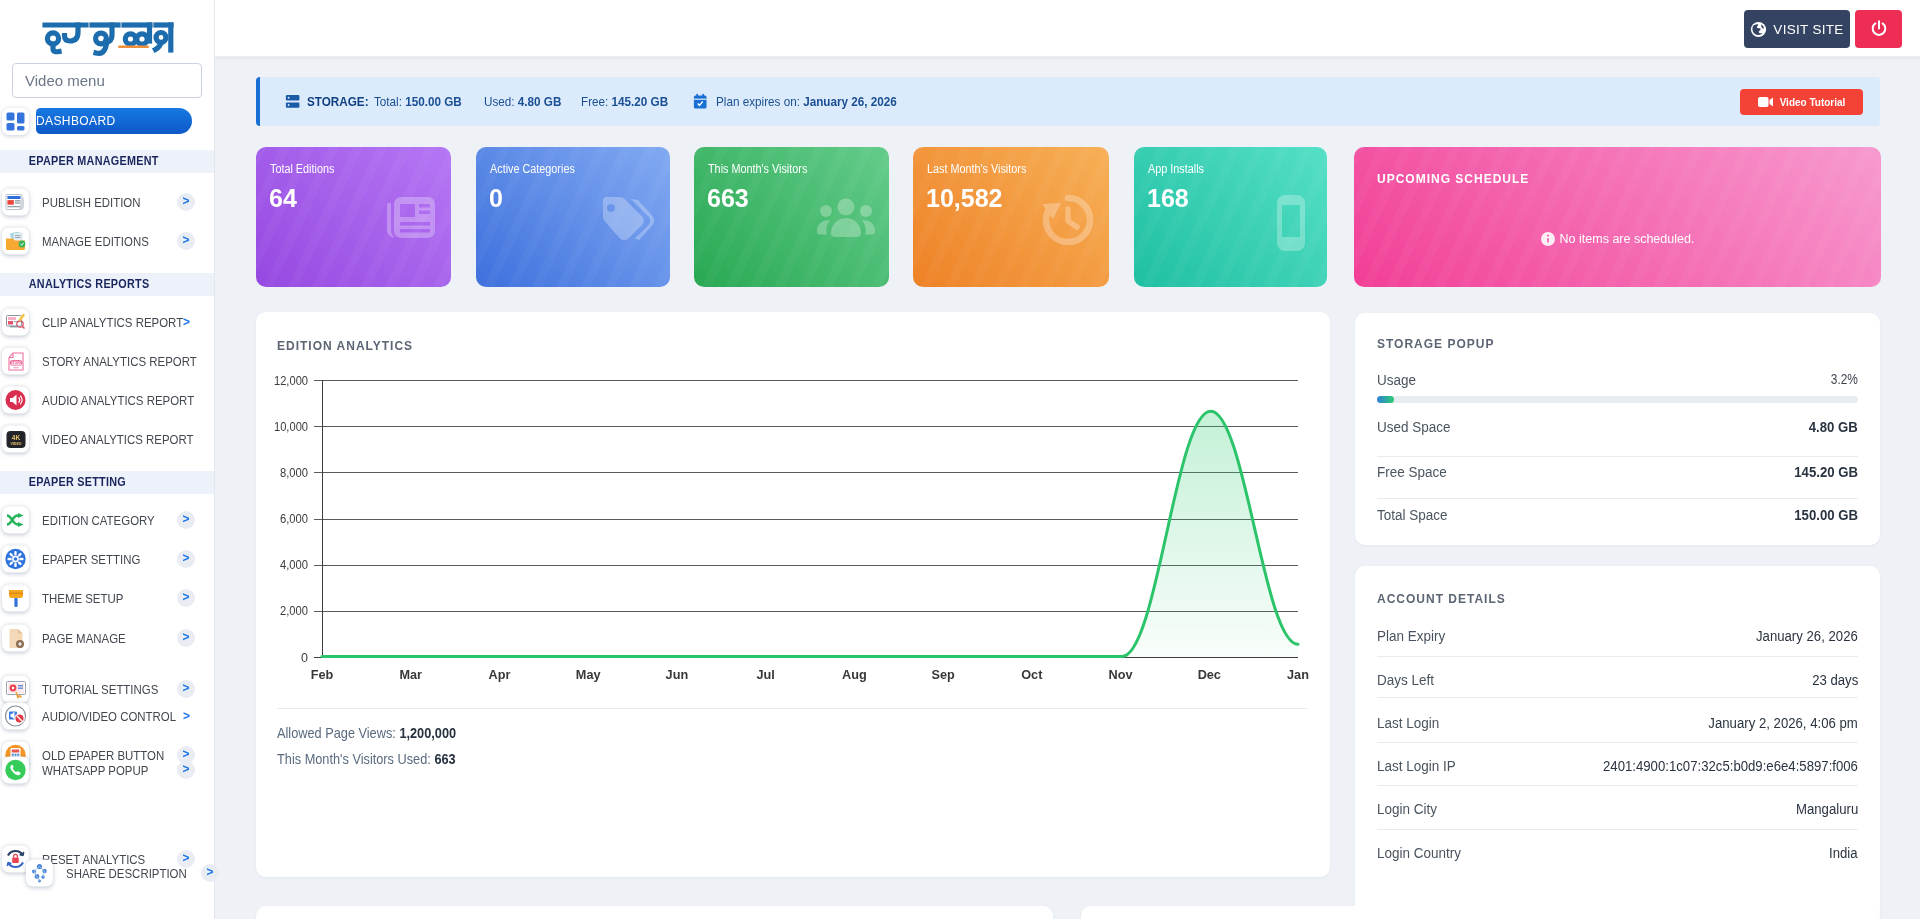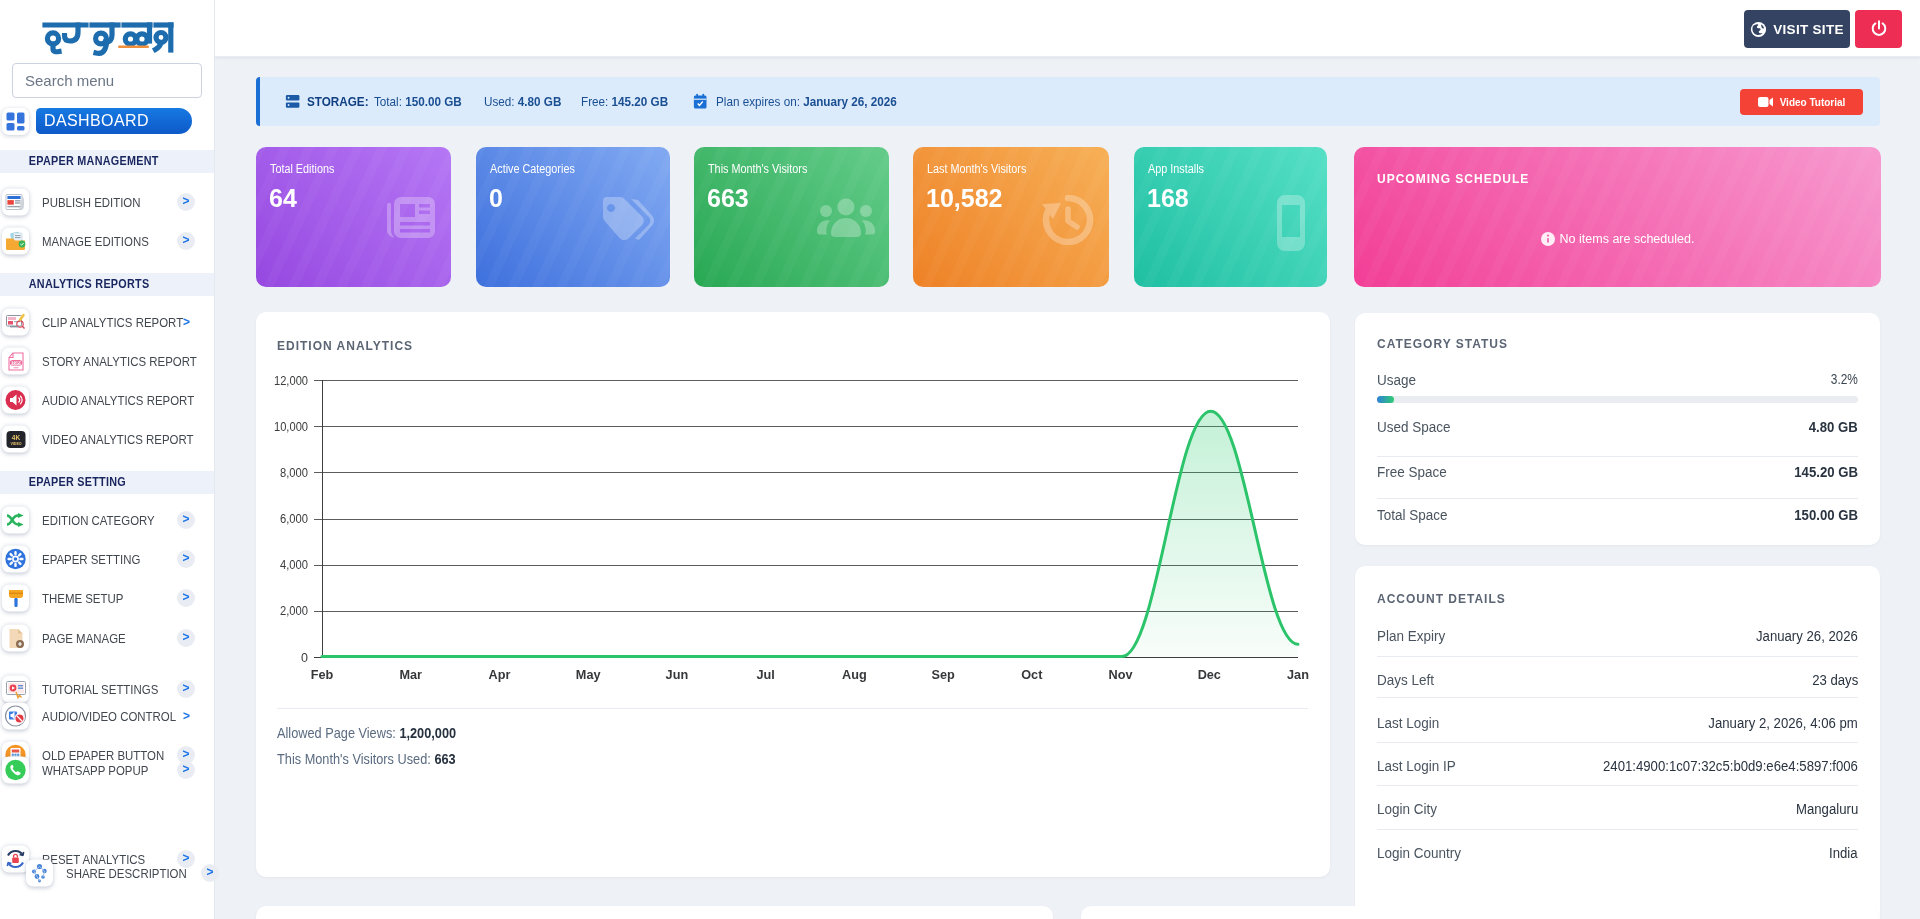"VISIT SITE" #visit { font-weight: bold -> normal }
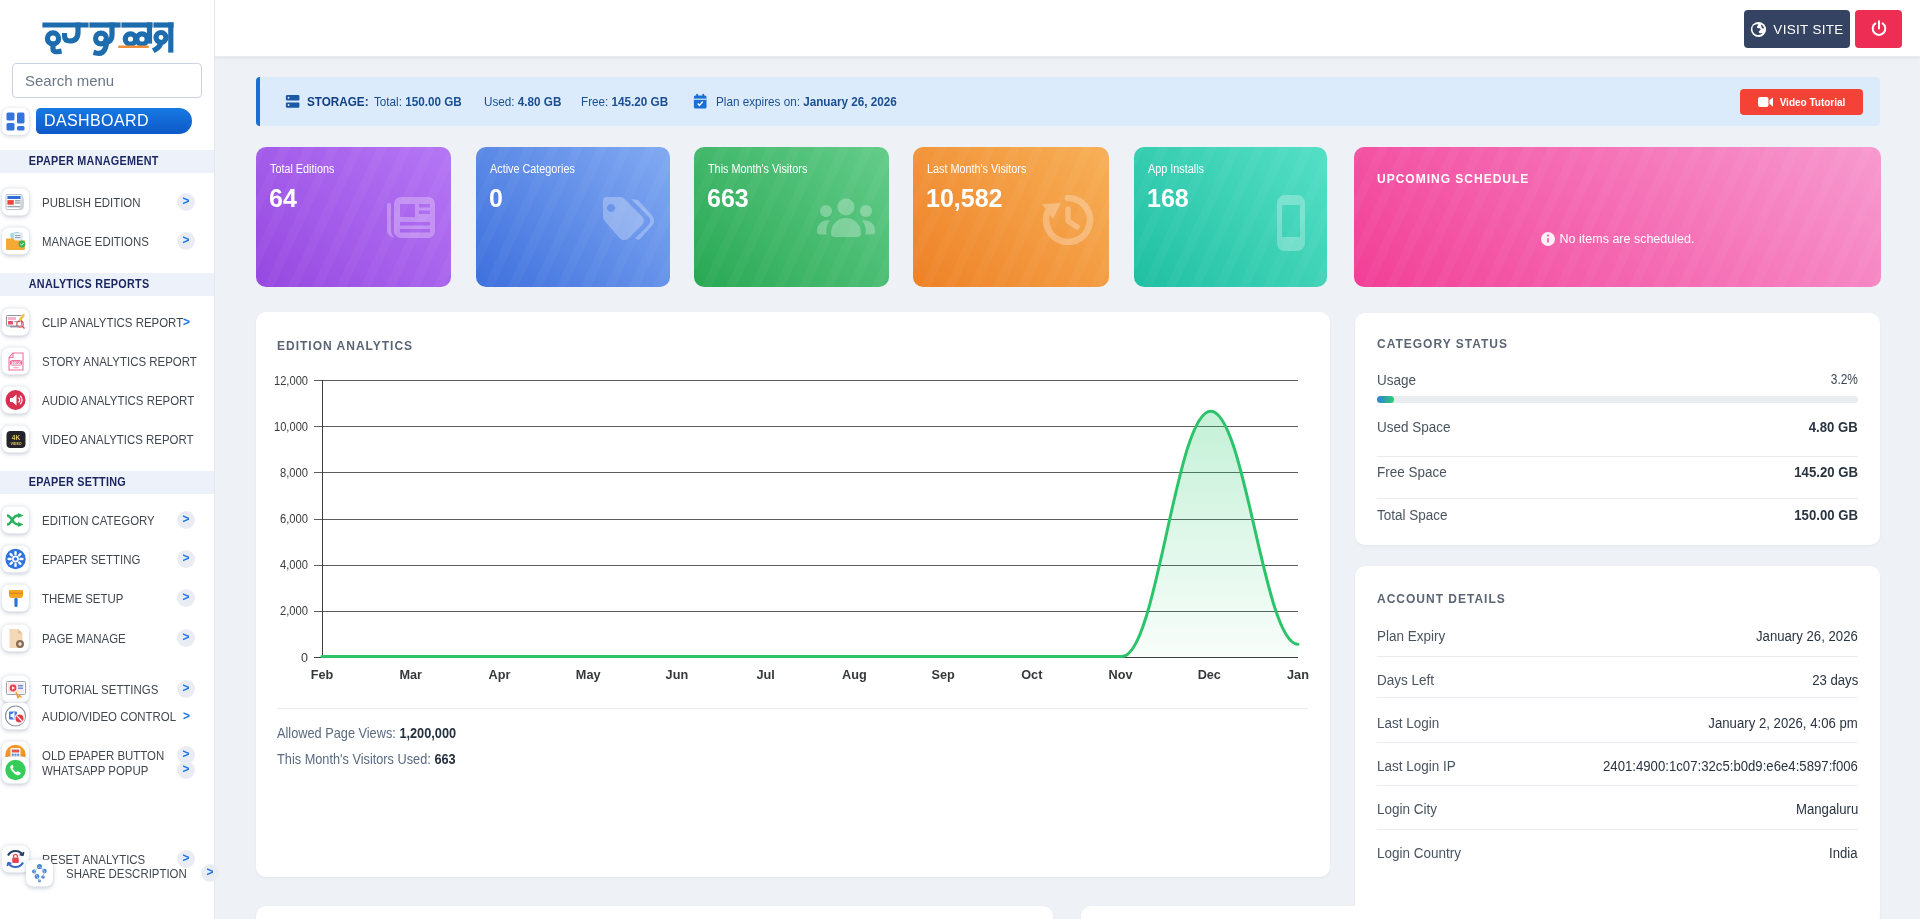"Search menu" div { text: Search -> Video }
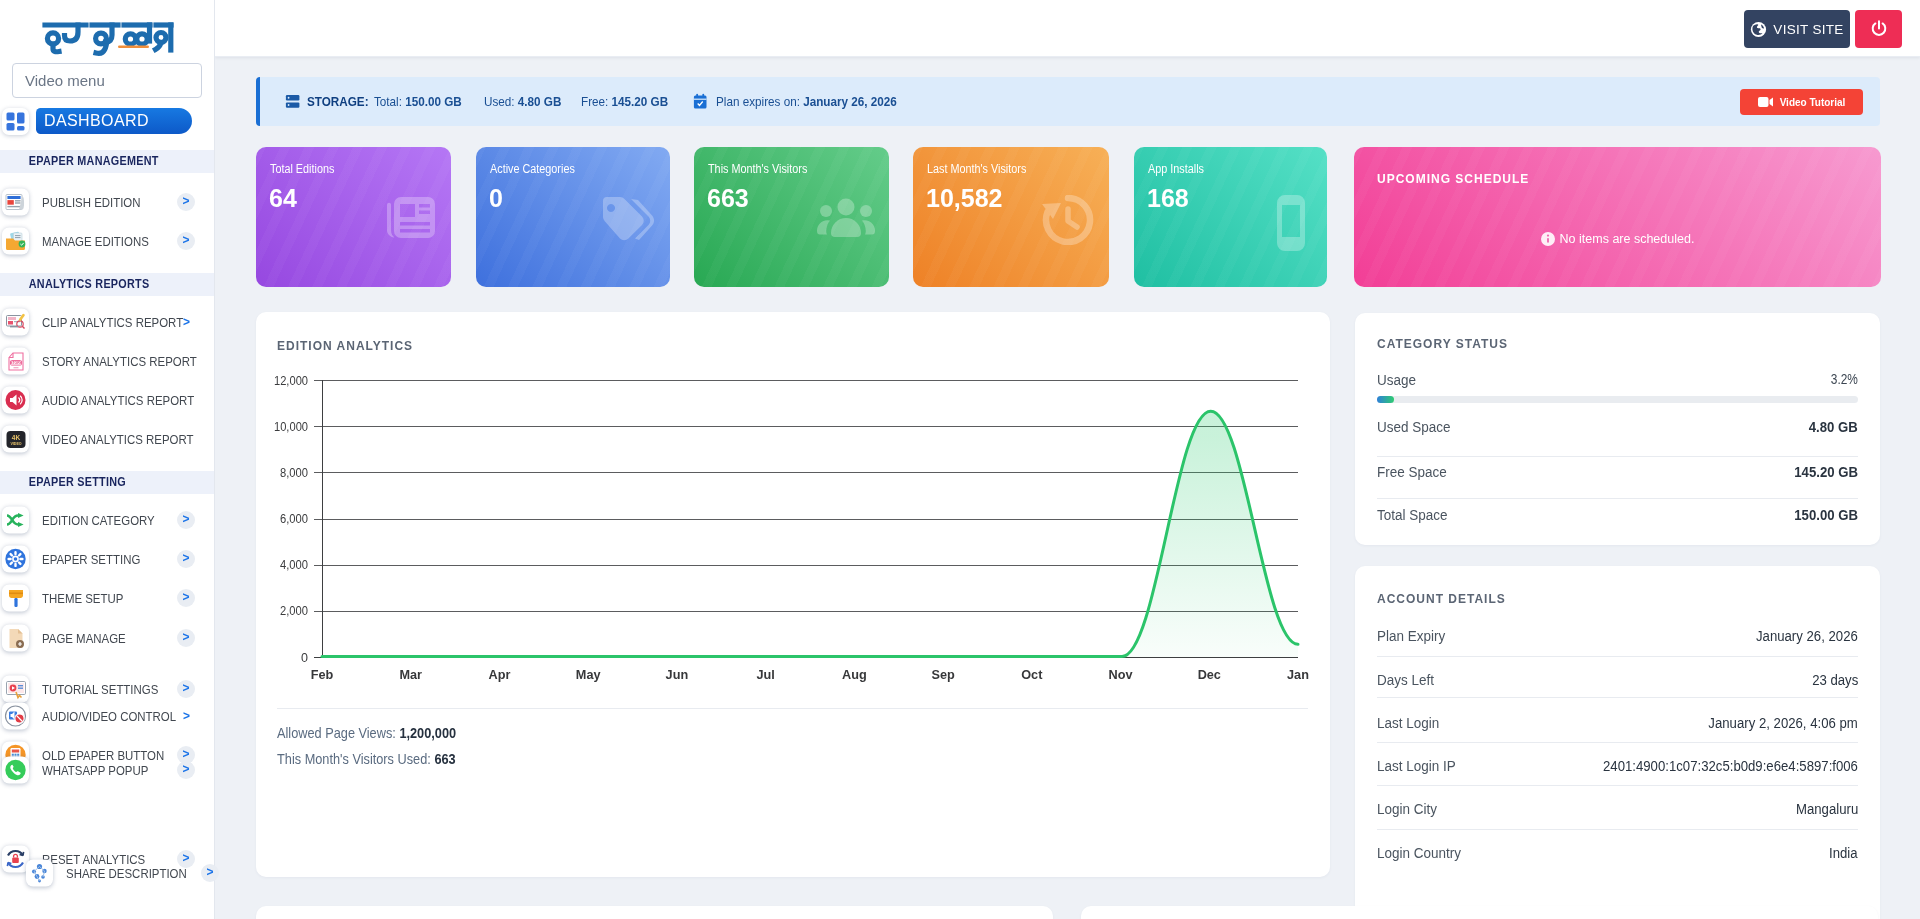"DASHBOARD" #dash-pill { font-size: 16px -> 12px; padding-left: 8px -> none }
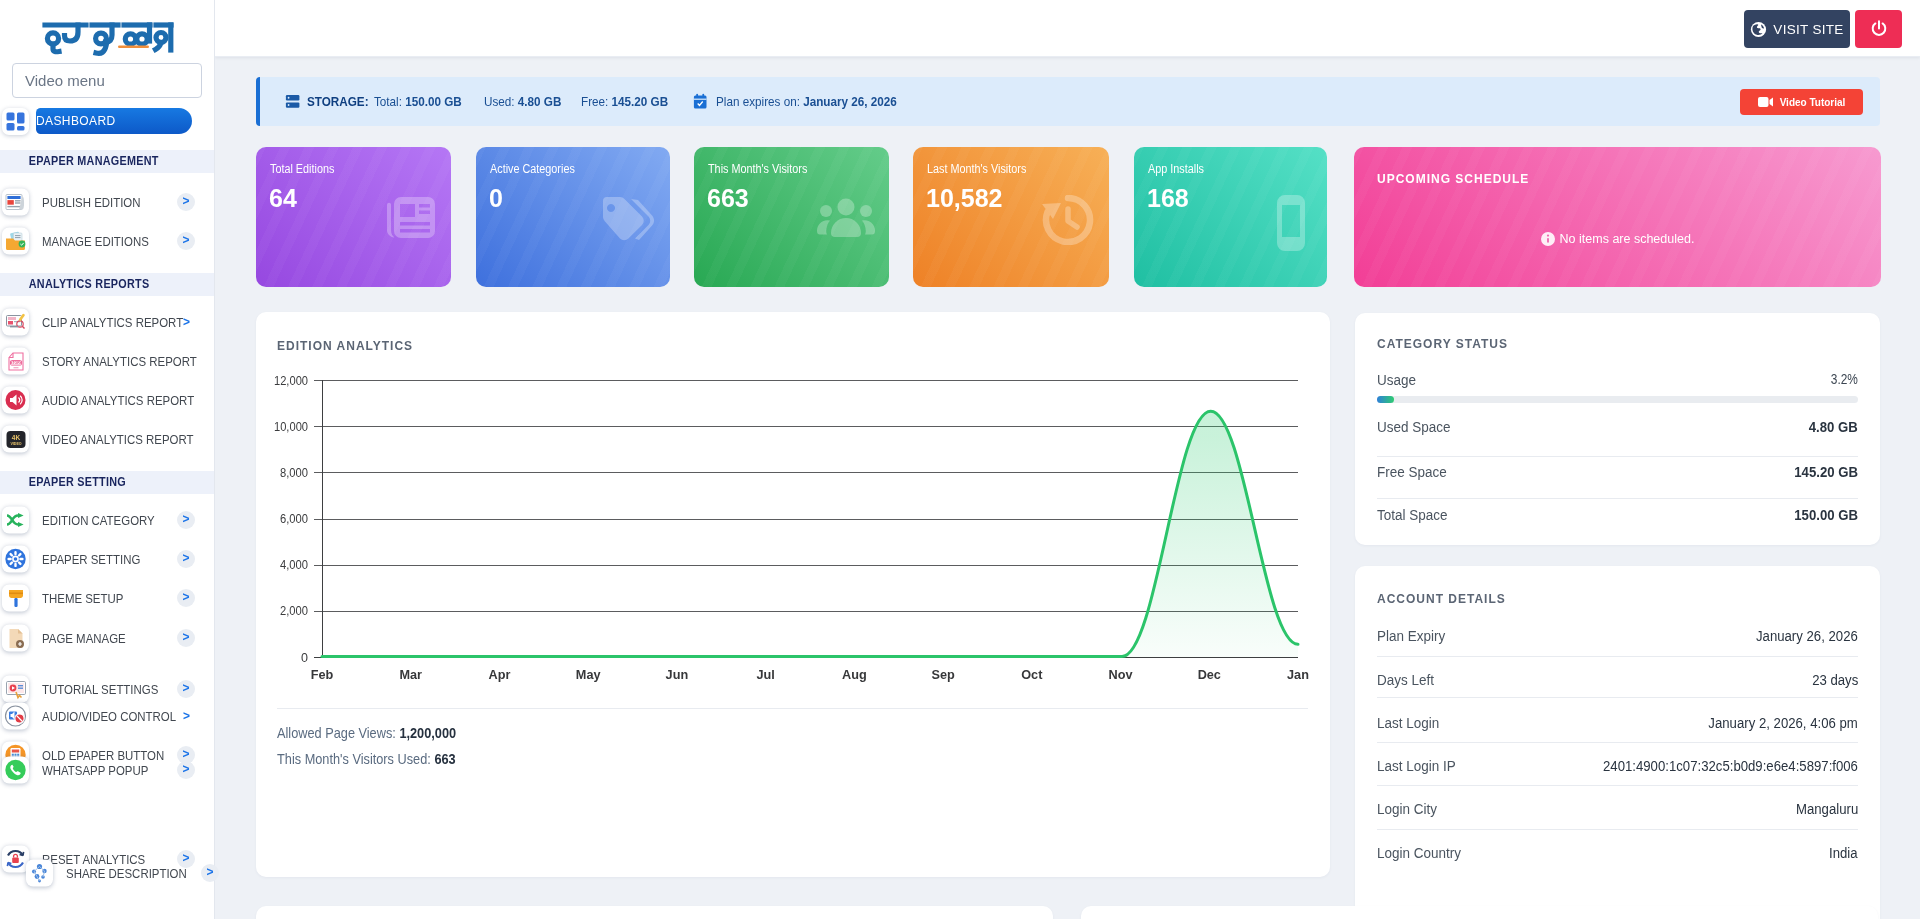"CATEGORY STATUS" div.ptitle { text: CATEGORY STATUS -> STORAGE POPUP }
